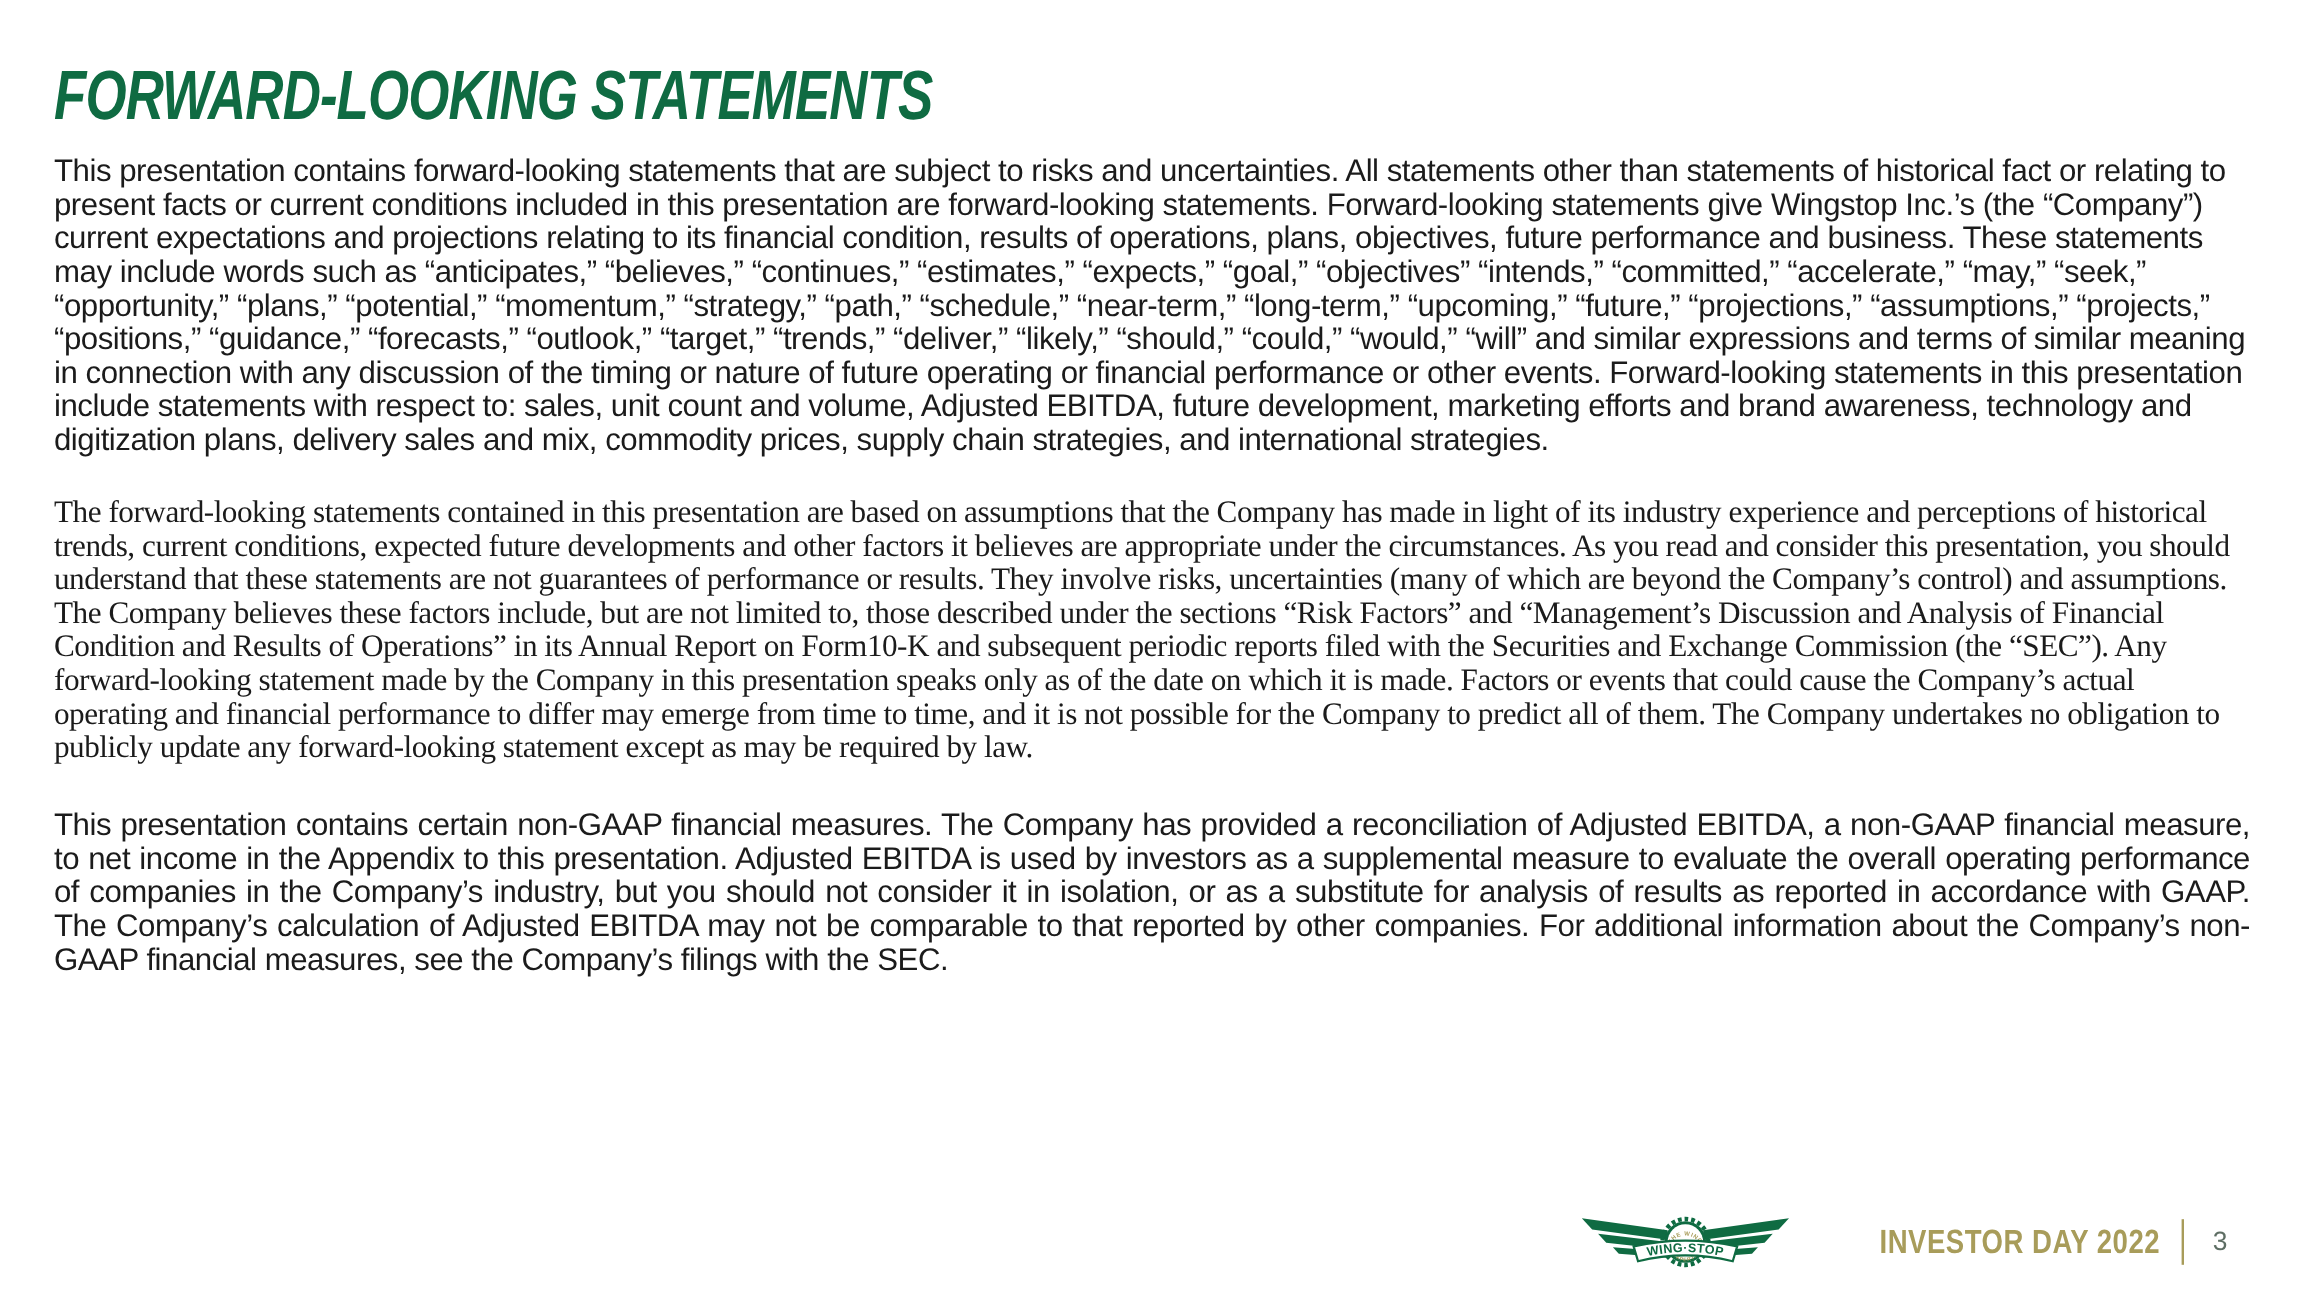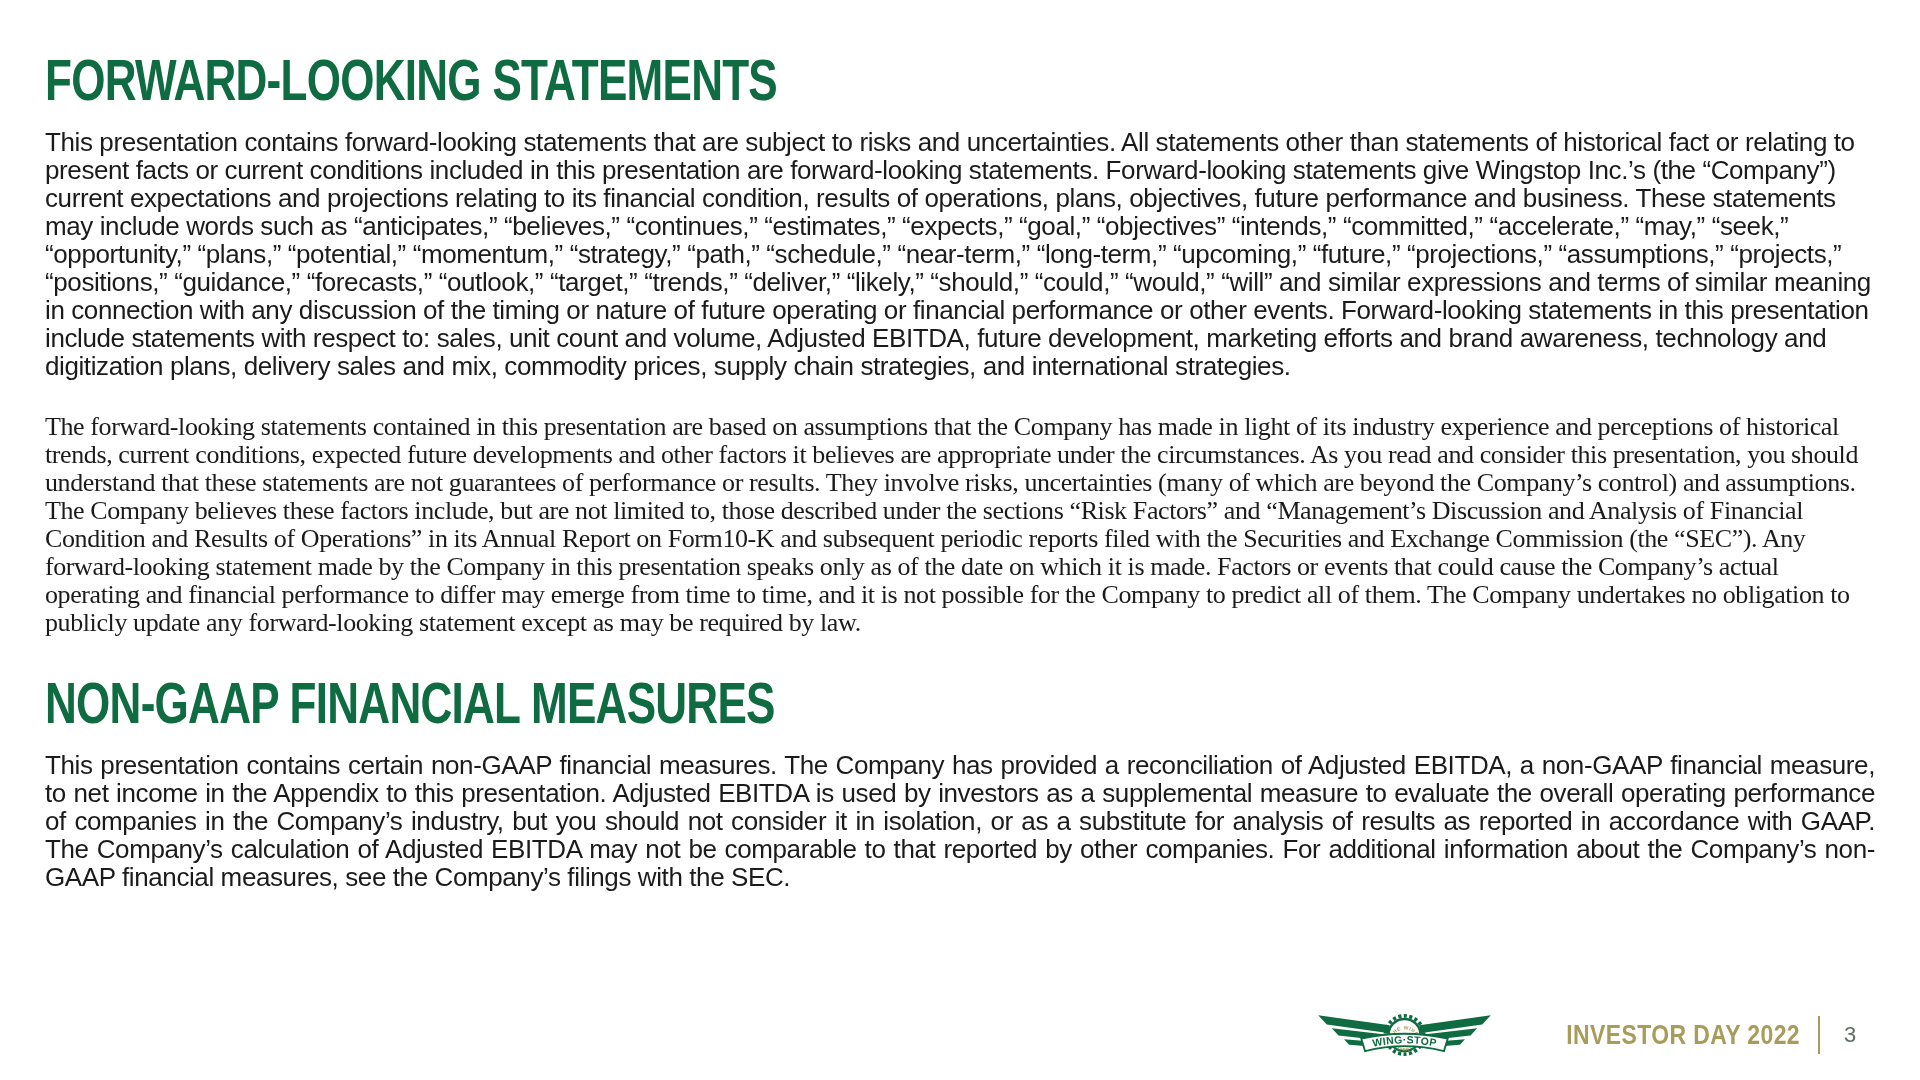"FORWARD-LOOKING STATEMENTS" .heading-row { font-style: none -> italic }
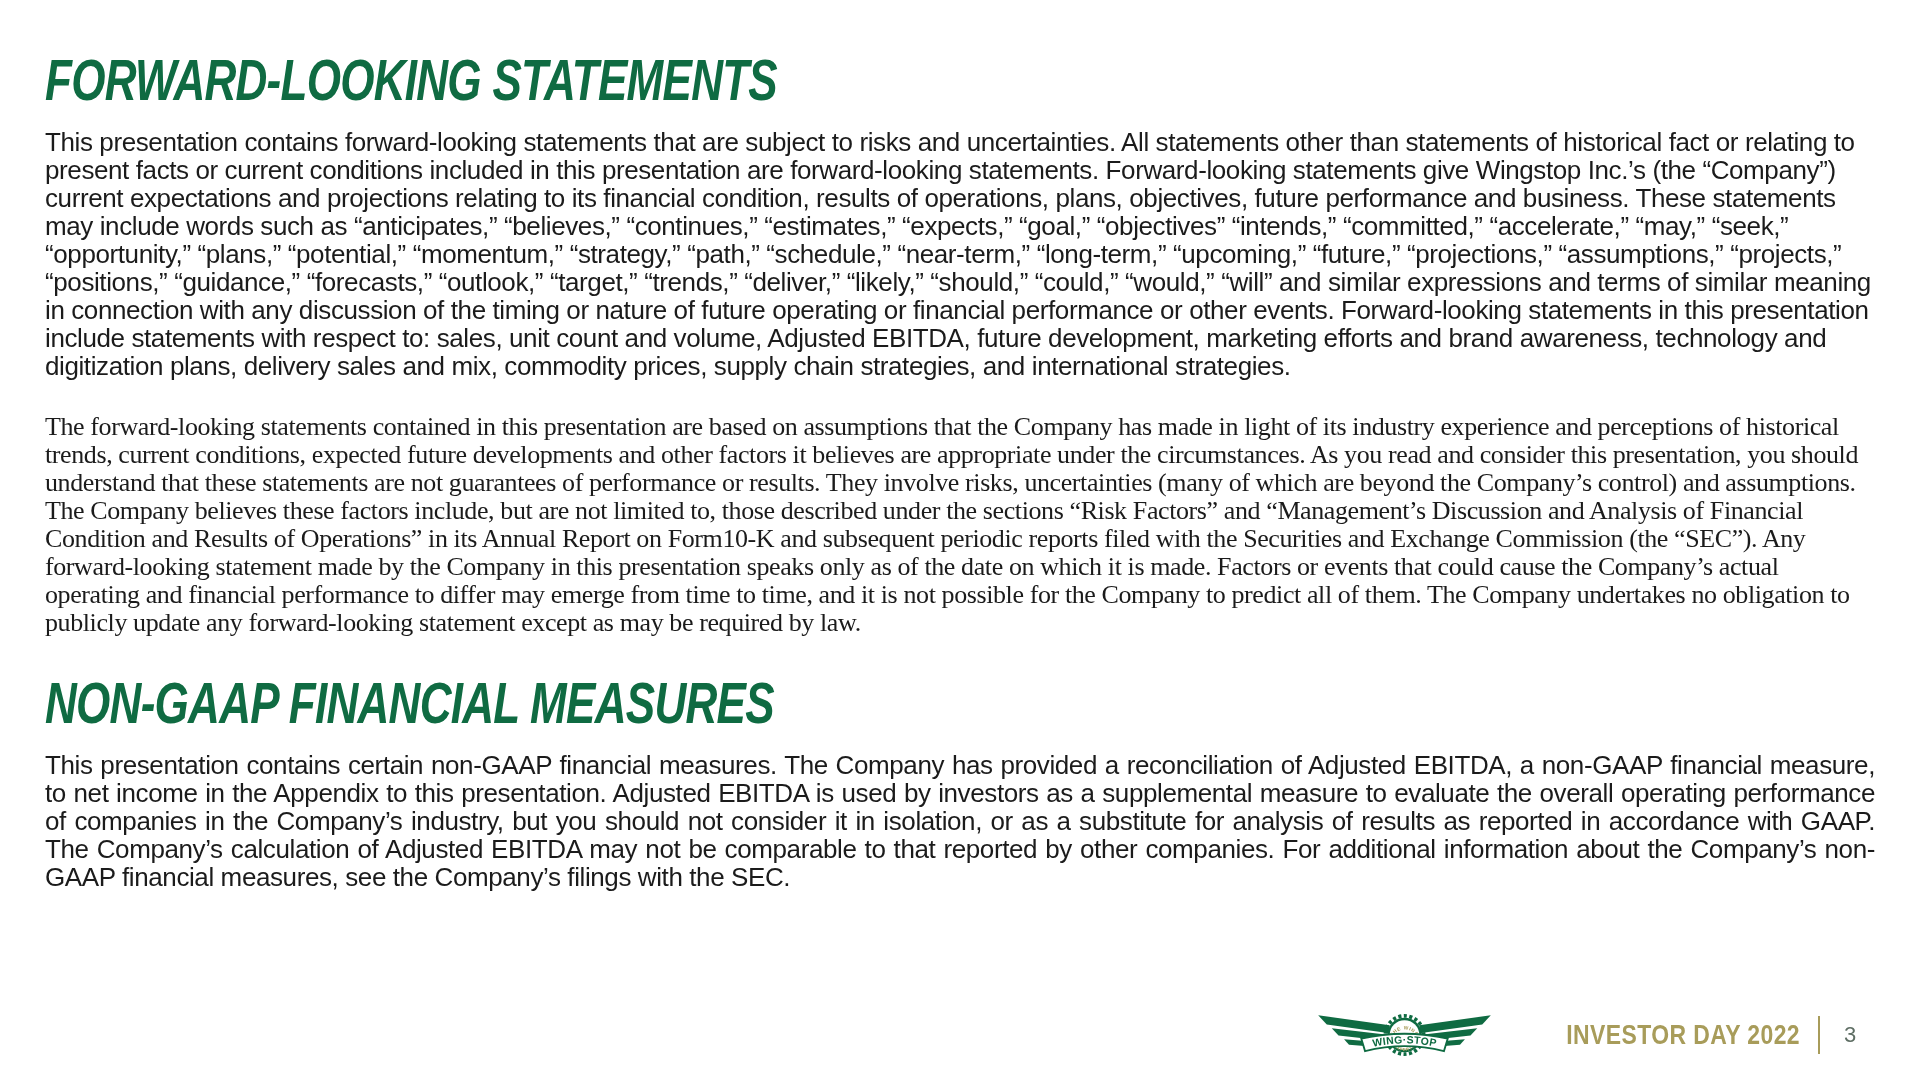"NON-GAAP FINANCIAL MEASURES" div.heading-row { html: <div> <h1>NON-GAAP FINANCIAL MEASURES</h1> </div> -> none }
